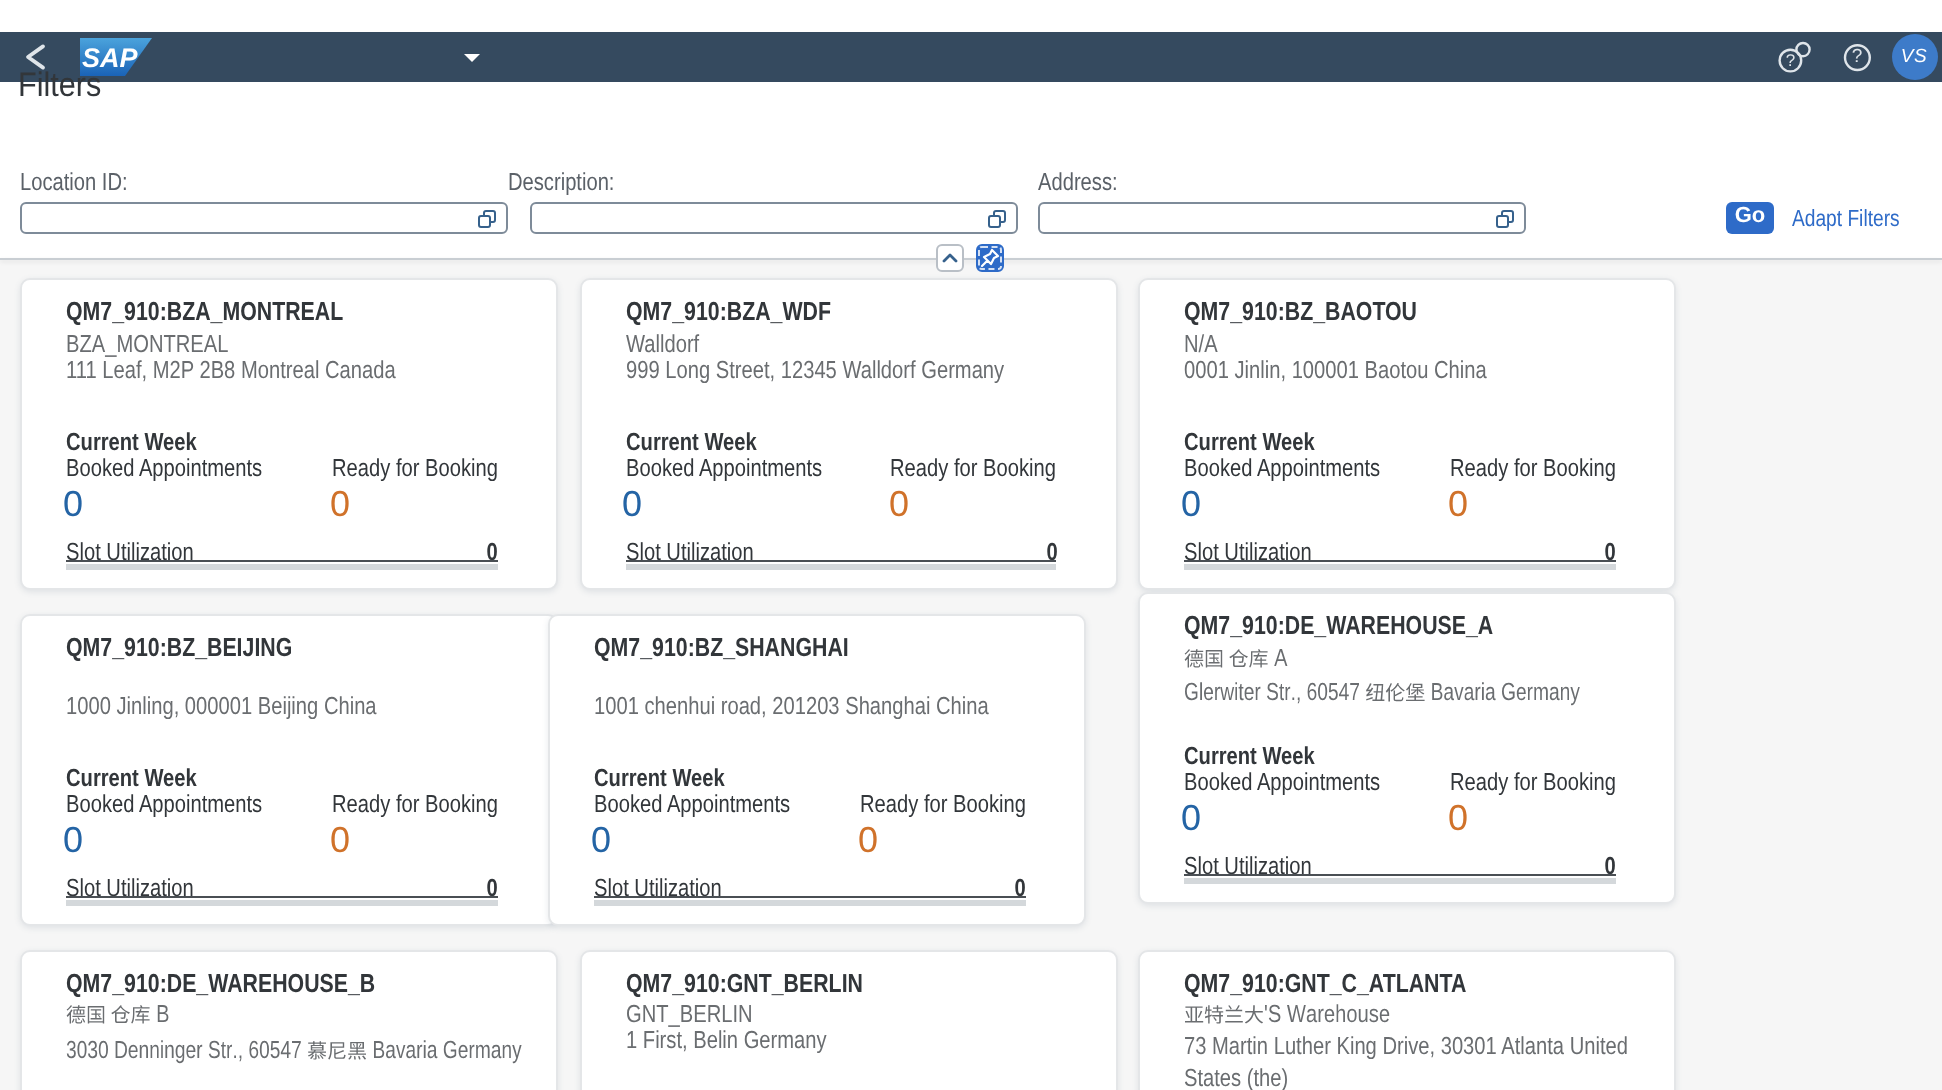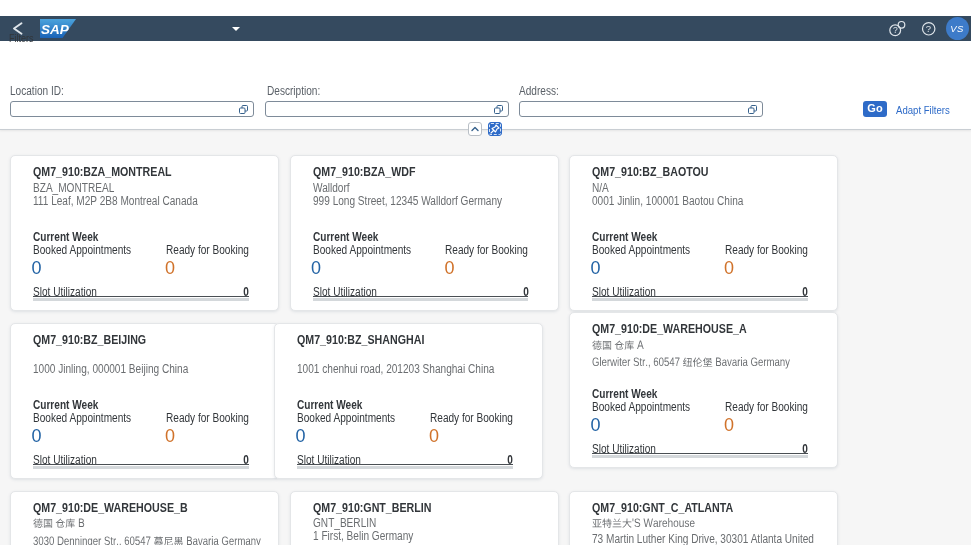"Filters" .fheader { font-size: 10px -> 17px }
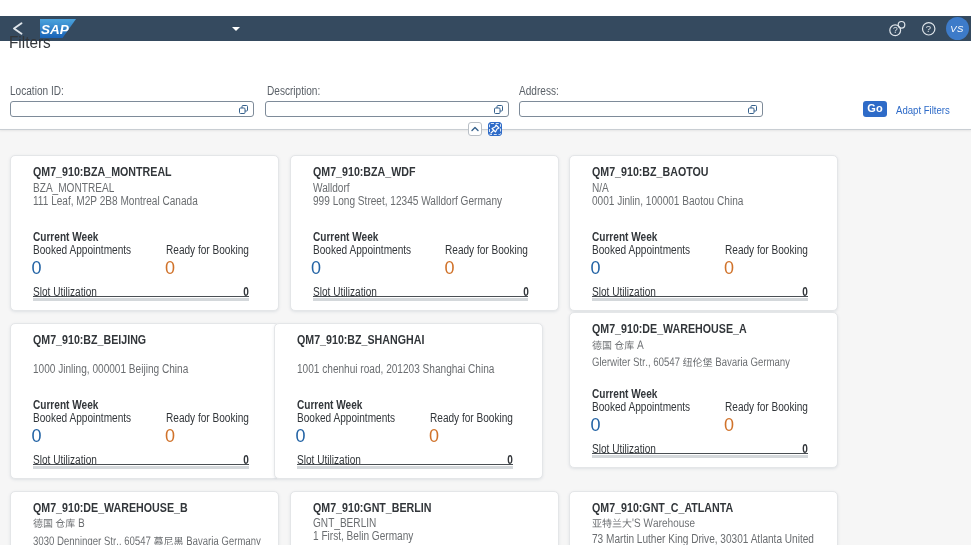"Description:" div.flabel { left: 267px -> 254px }
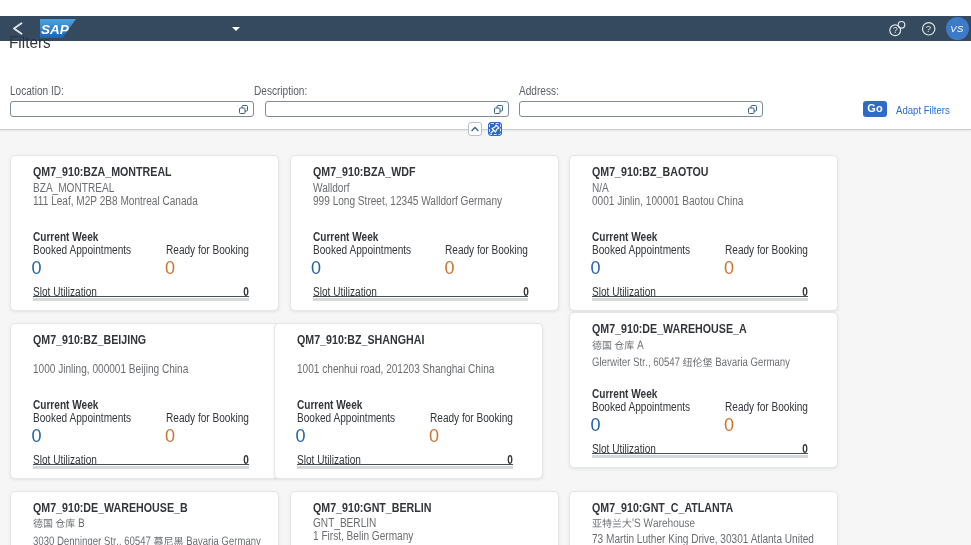"QM7_910:BZA_MONTREAL" .card { margin-top: 16px -> none }
